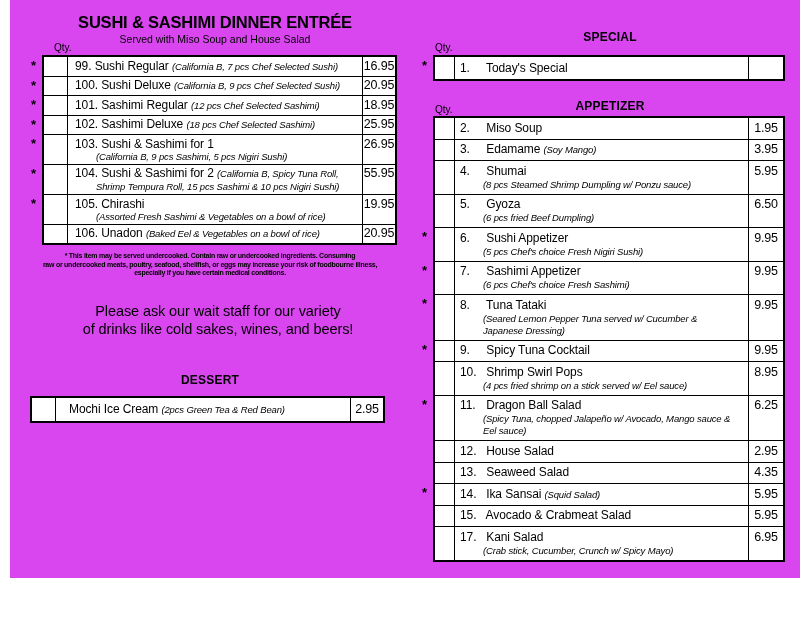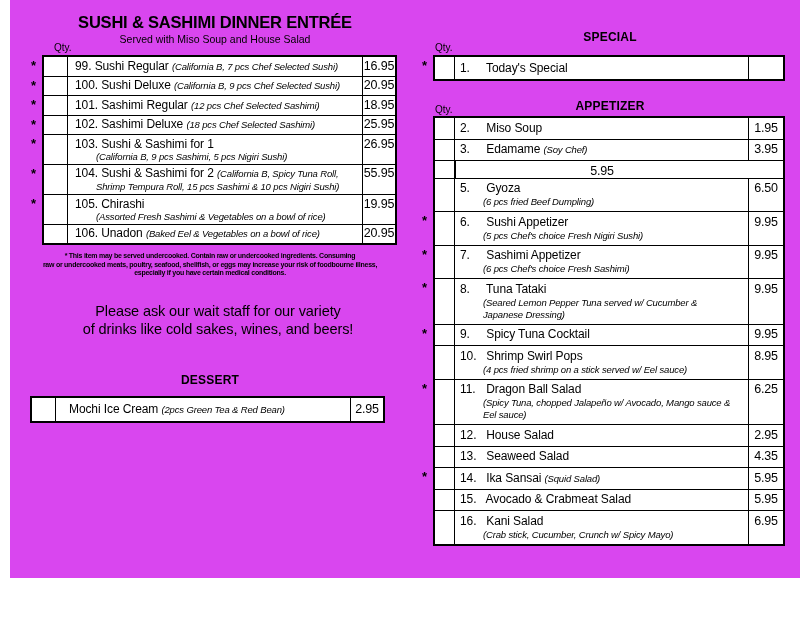"(Soy Chef)" span.desc { text: Chef -> Mango }
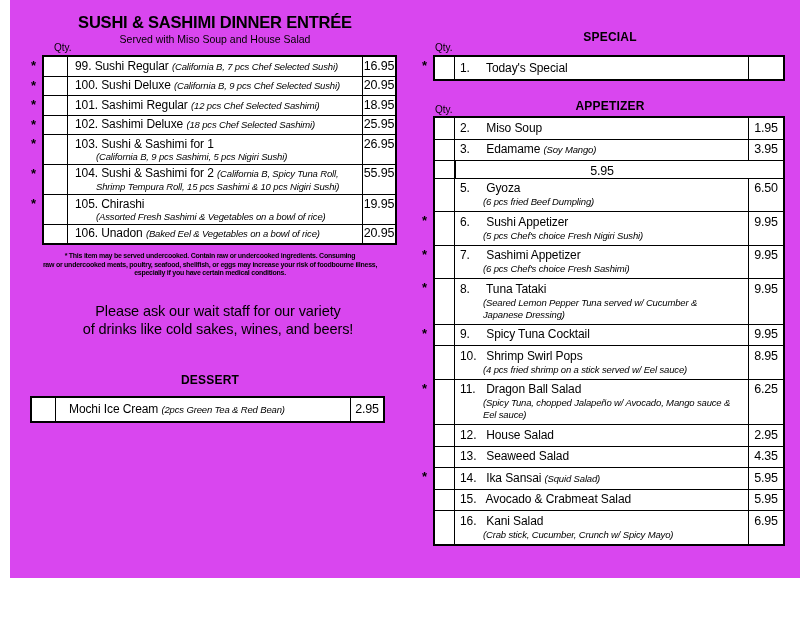"4. Shumai" div.cell { html: none -> <div> <div><span>4.</span> <span>Shumai</span></div> <span>(8 pcs Steamed Shrimp Dumpling w/ Ponzu sauce)</span> </div> }
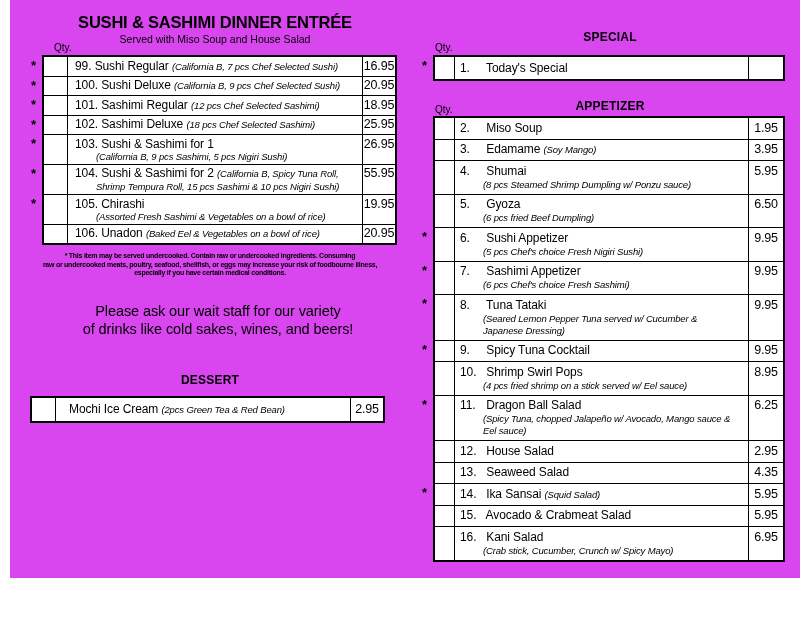"16." span.num { text: 16 -> 17 }
